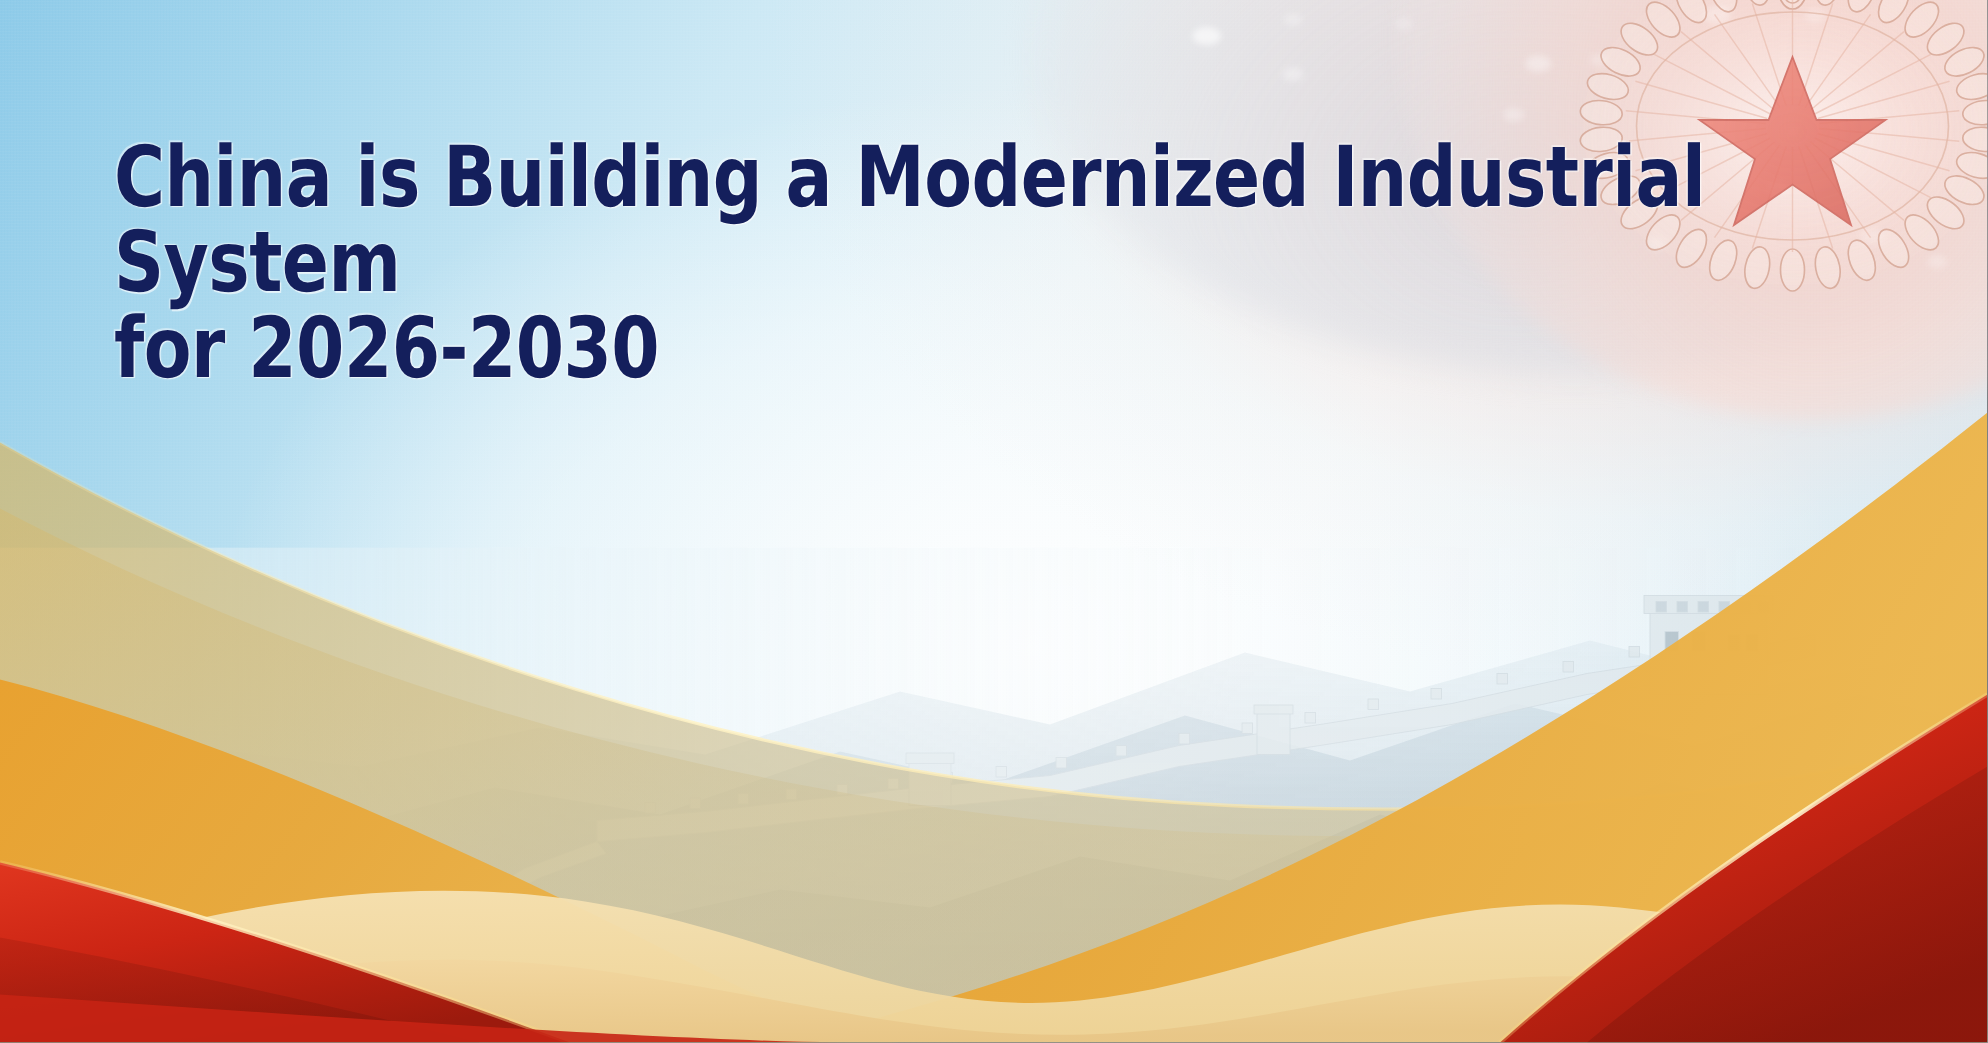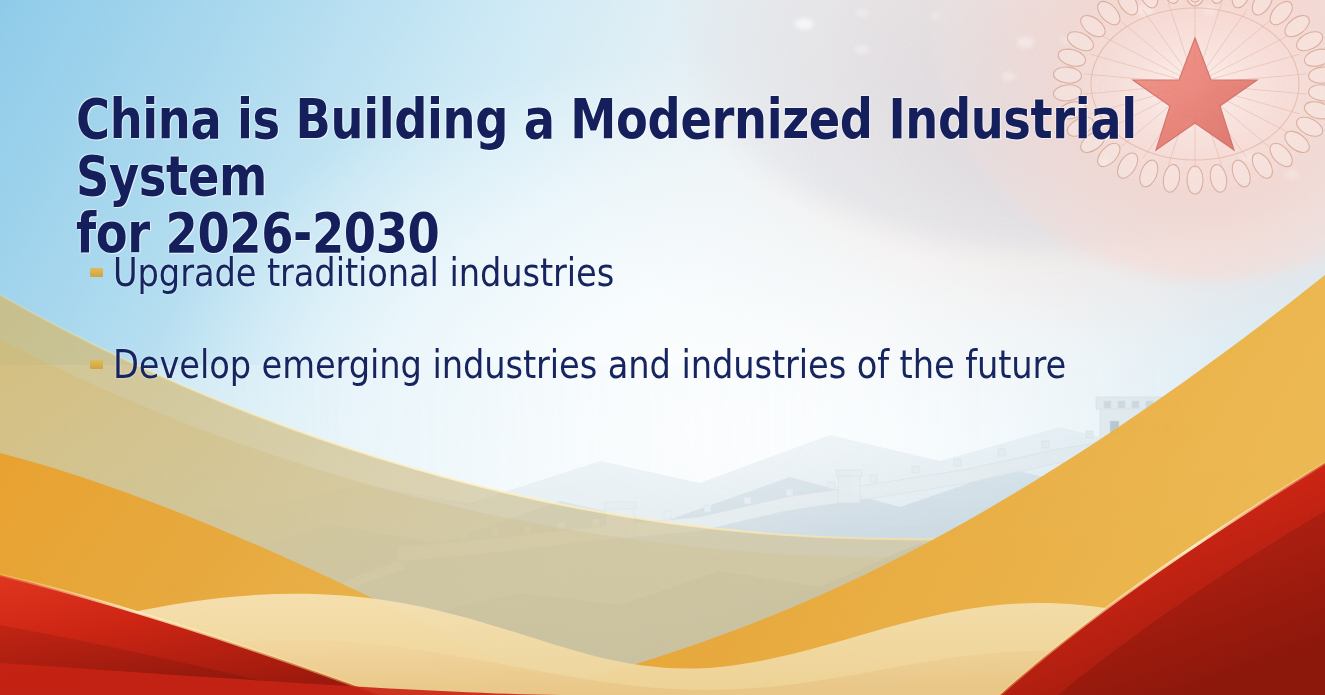"Upgrade traditional industries" ul.bullets { html: <ul> <li> <span></span> <span>Upgrade traditional industries</span> </li> <li> <span></span> <span>Develop emerging industries and industries of the future</span> </li> </ul> -> none }
